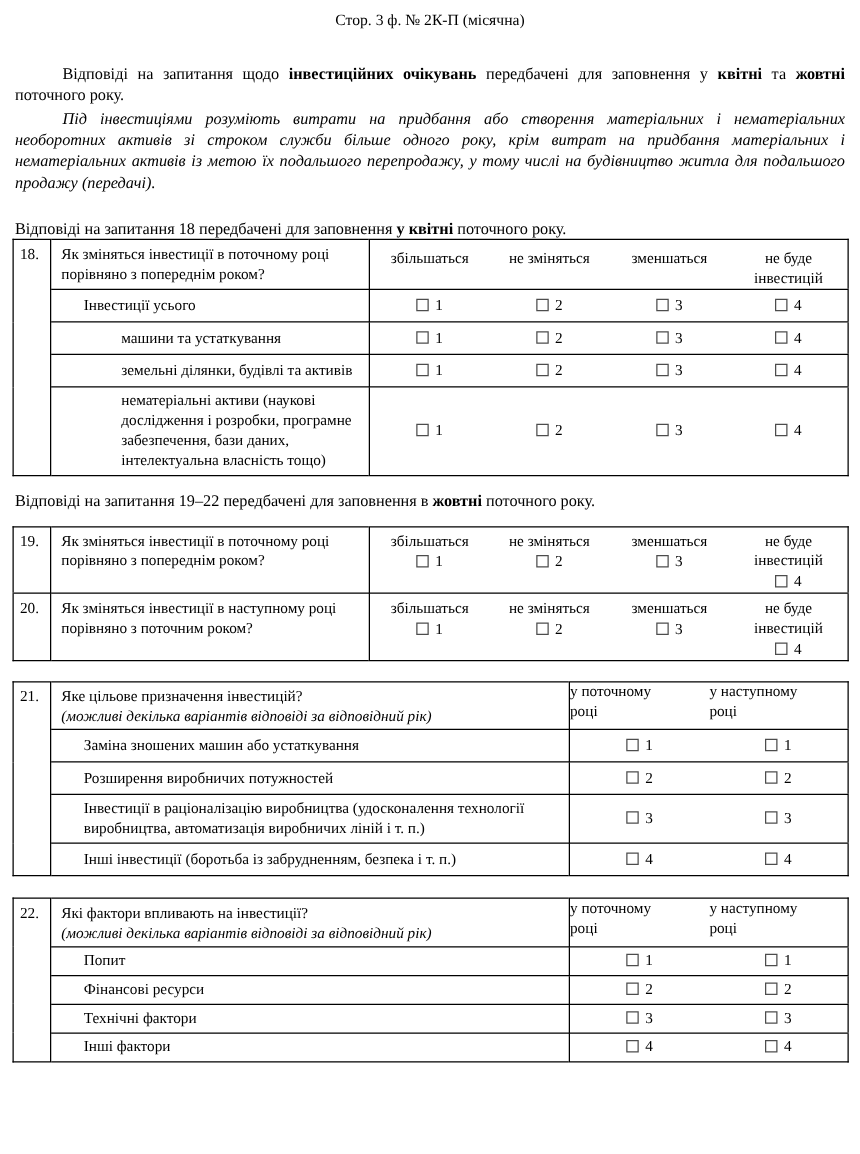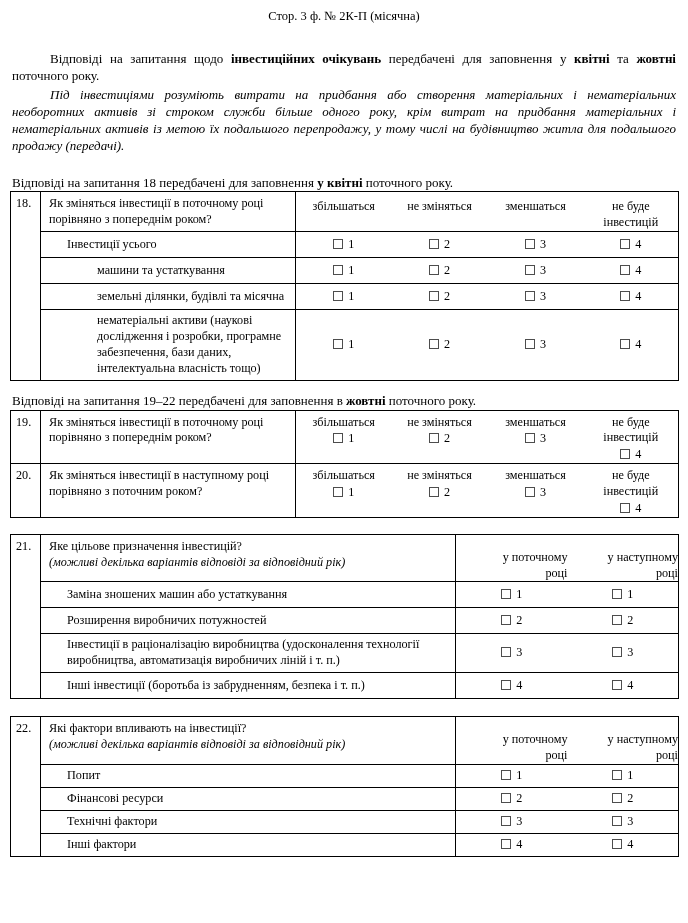"земельні ділянки, будівлі та місячна" td.labelcell { text: місячна -> активів }
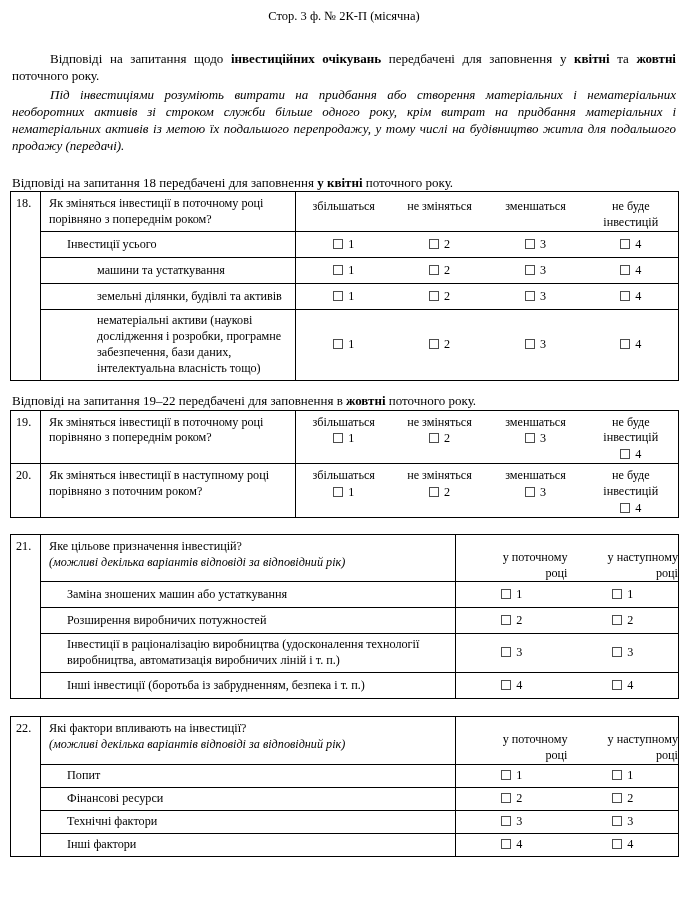"19." .t19 { margin-top: 0 -> 11px }
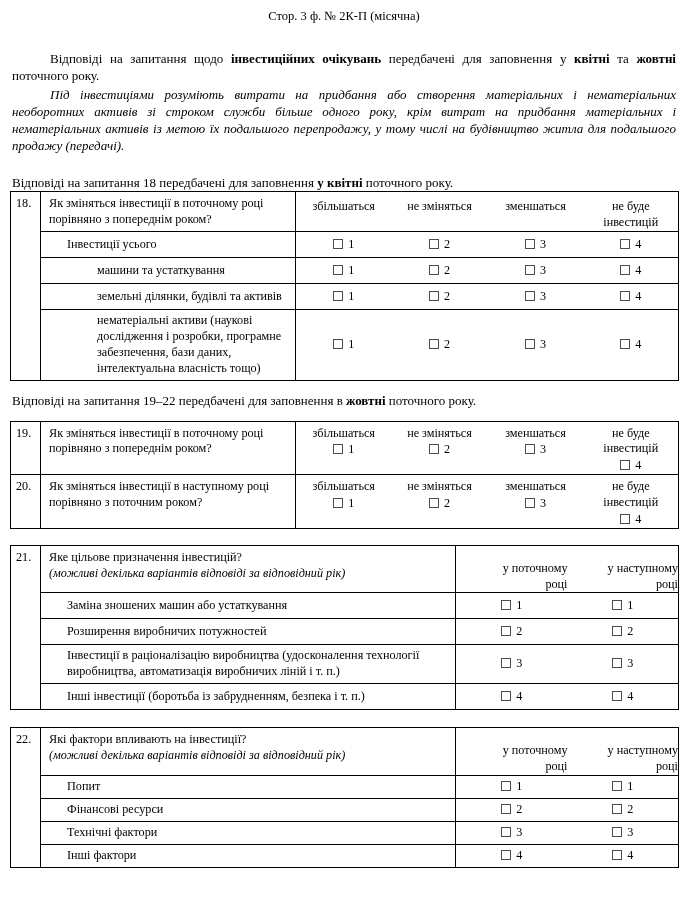"у поточному" .ycol { padding-top: 15px -> 0; text-align: right -> left }
